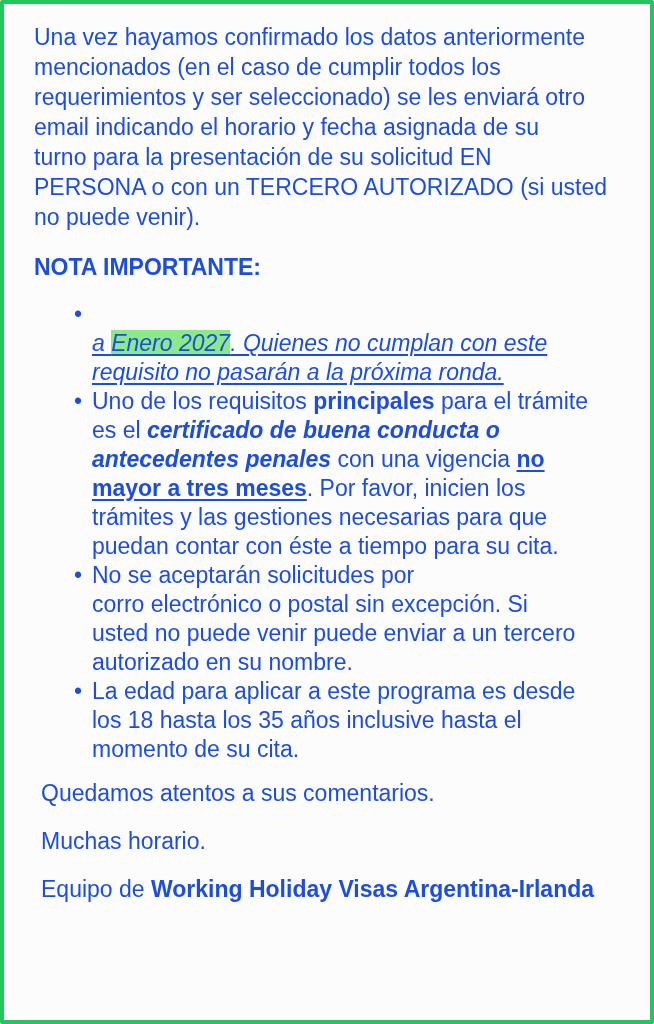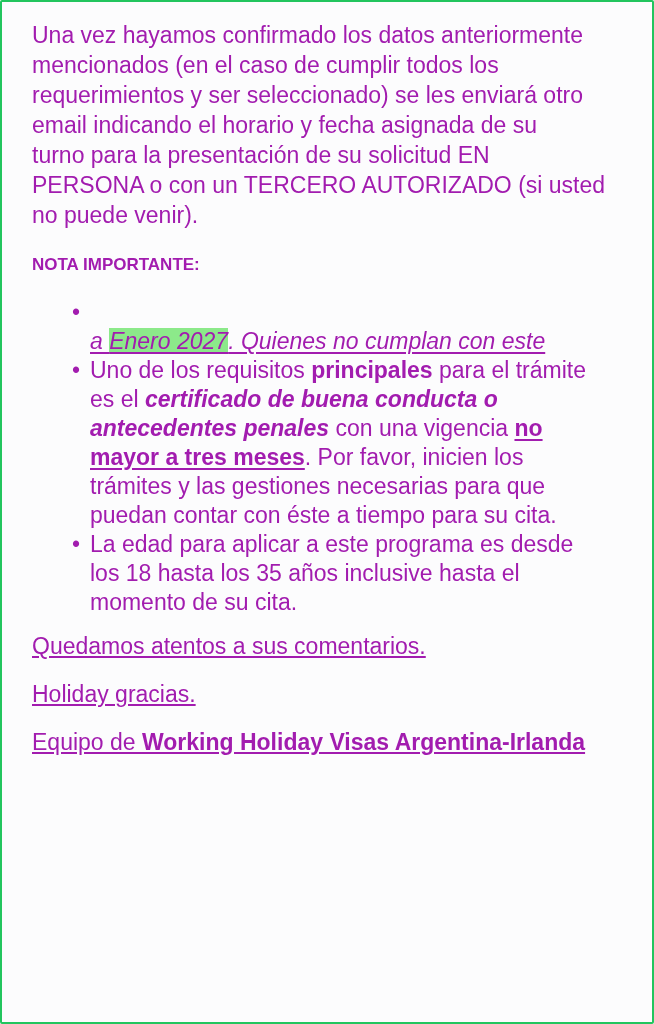"Una vez hayamos confirmado los" .frame { border: 2px solid #22c55e -> 4px solid #22c55e; color: #a21caf -> #1d4ed8 }
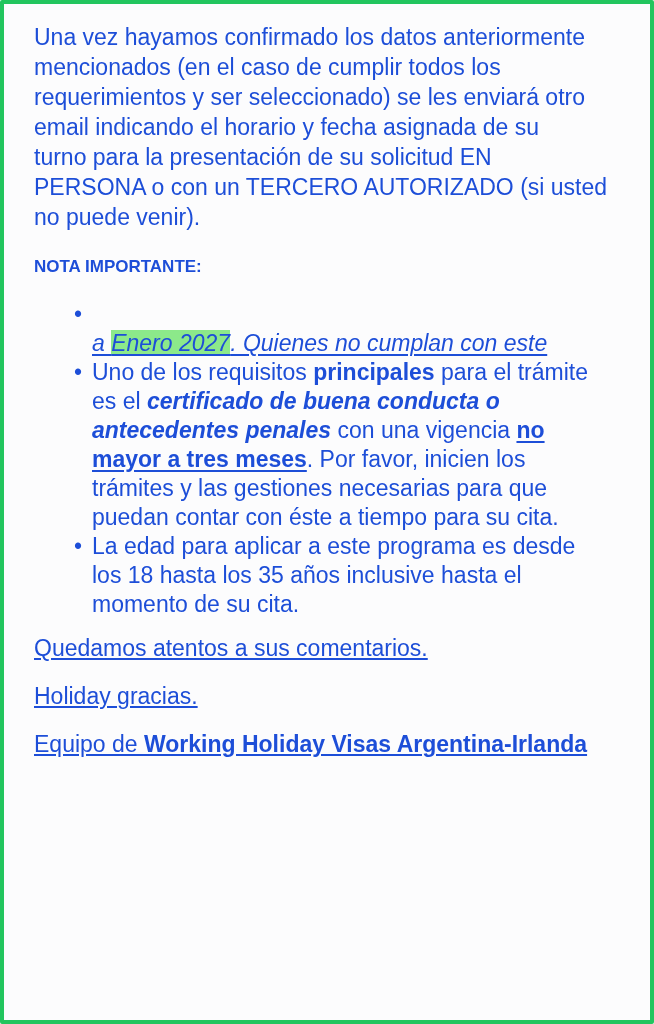"NOTA IMPORTANTE:" .note-heading { font-size: 17px -> 23px }
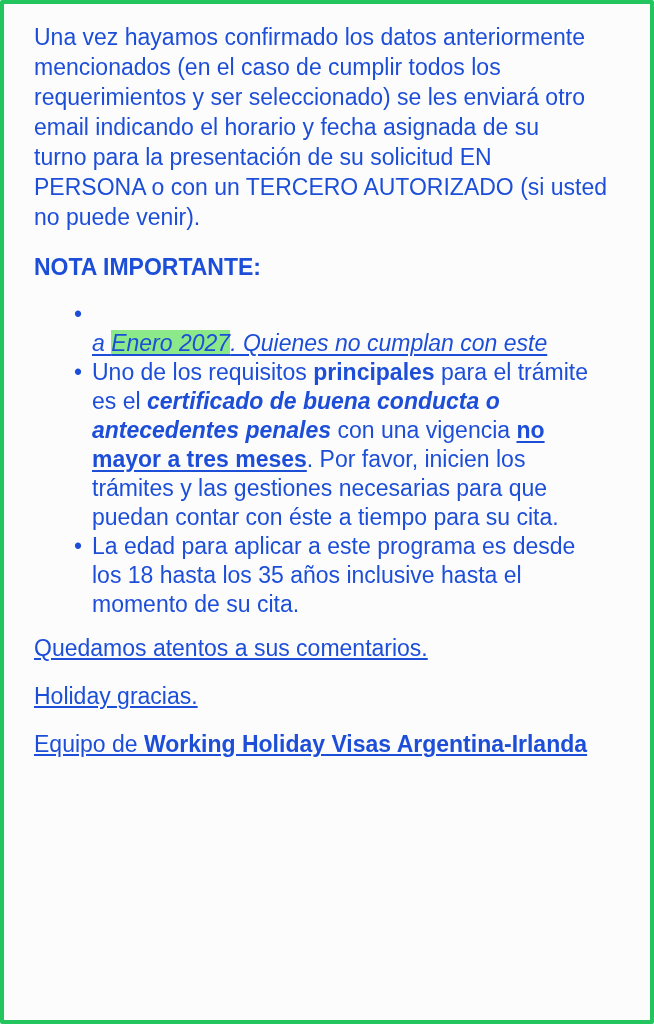"requisito no pasarán a la" span { html: none -> <span>requisito no pasarán a la próxima ronda.</span> }
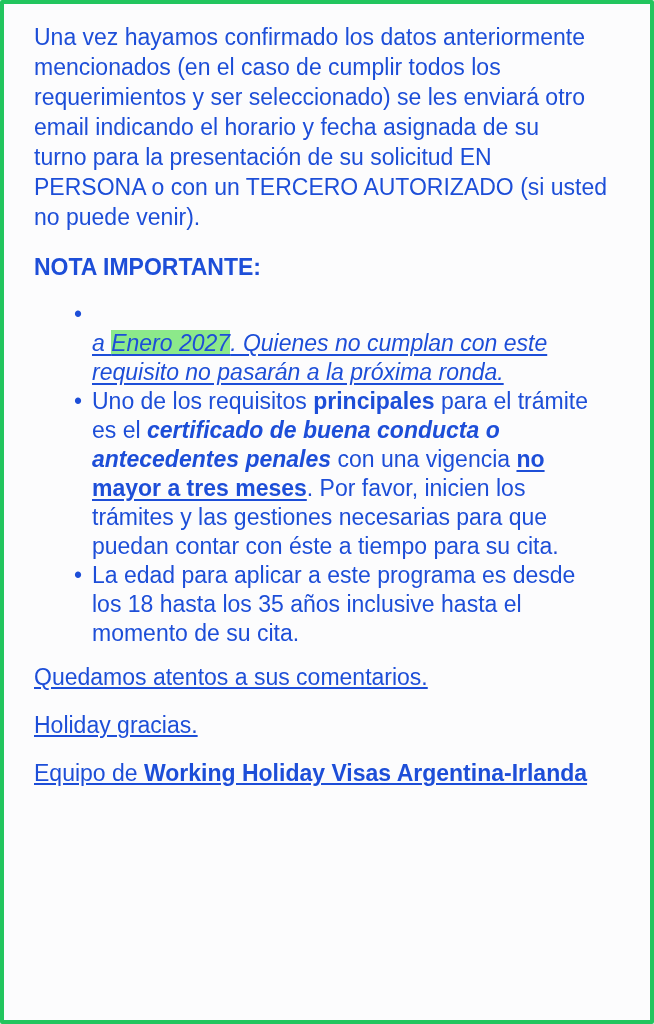"No se aceptarán solicitudes por" li.pre { html: none -> <li>No se aceptarán solicitudes por corro electrónico o postal sin excepción. Si usted no puede venir puede enviar a un tercero autorizado en su nombre.</li> }
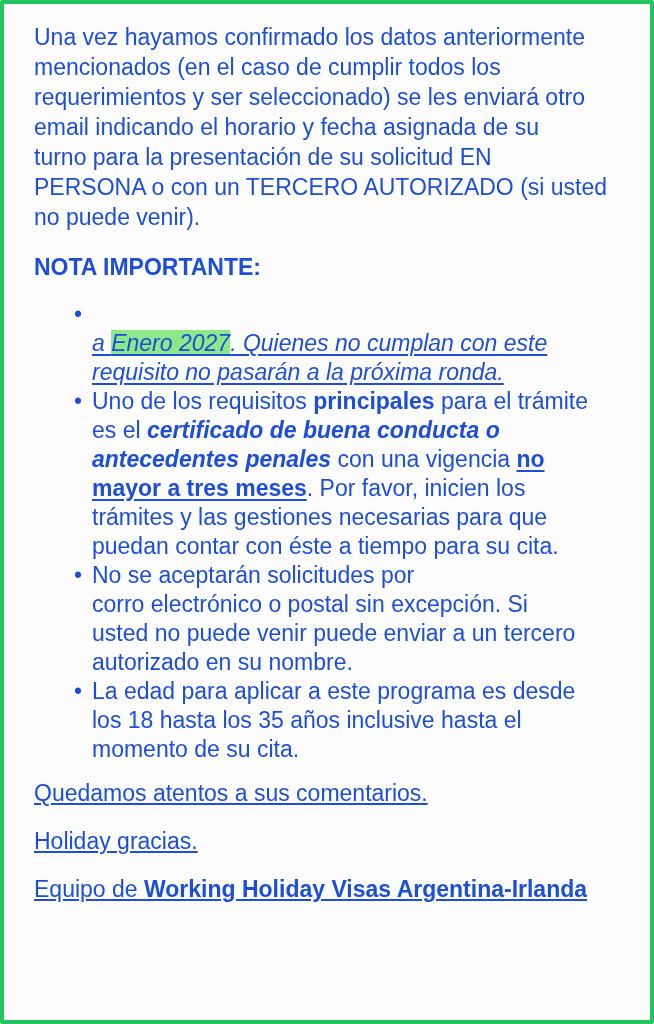"Quedamos atentos a sus comentarios." .closing { margin: 18px 0 0 0 -> 18px 0 0 7px; text-decoration: underline -> none }
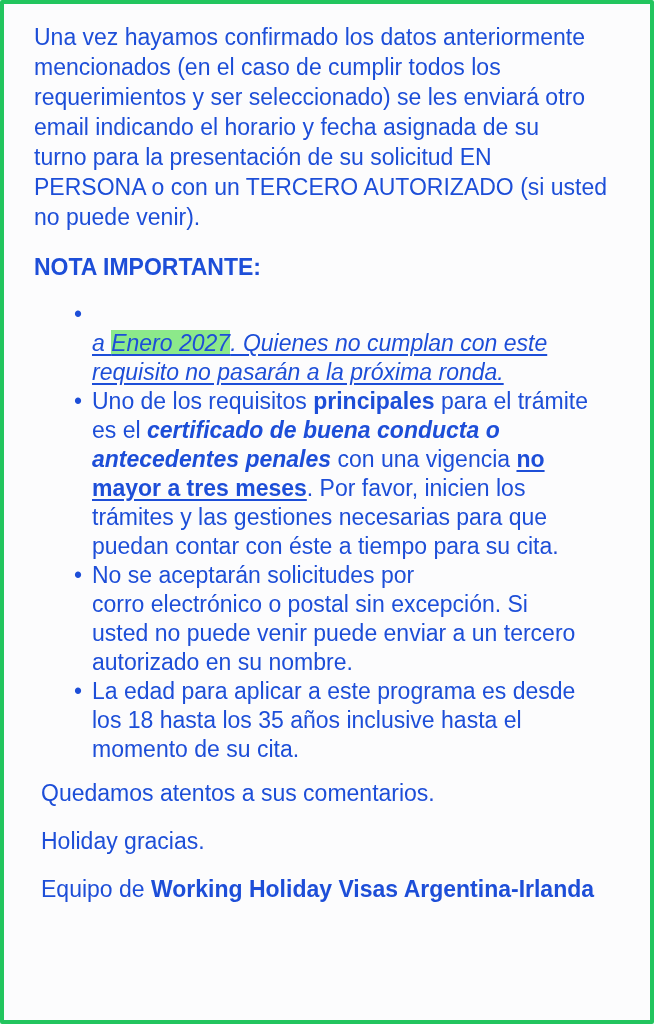"Holiday gracias." p.closing { text: Holiday gracias -> Muchas horario }
